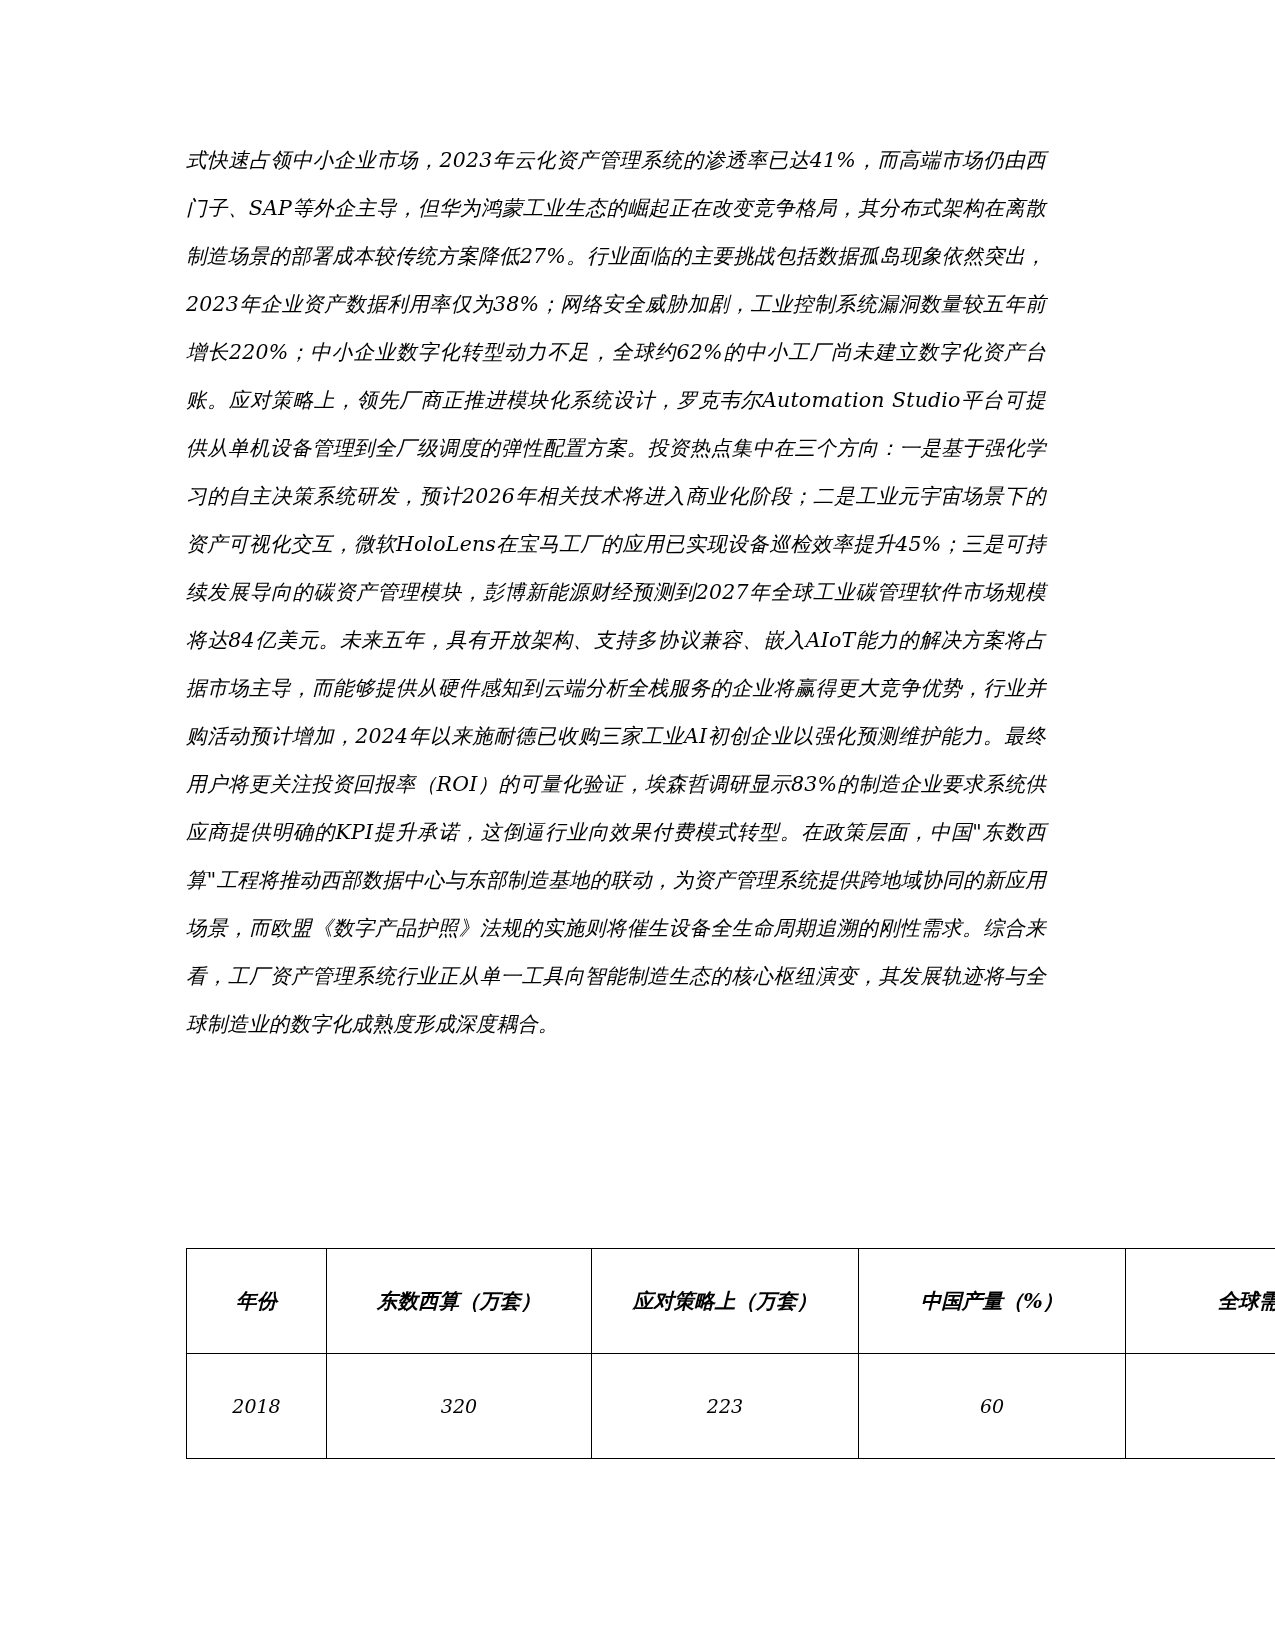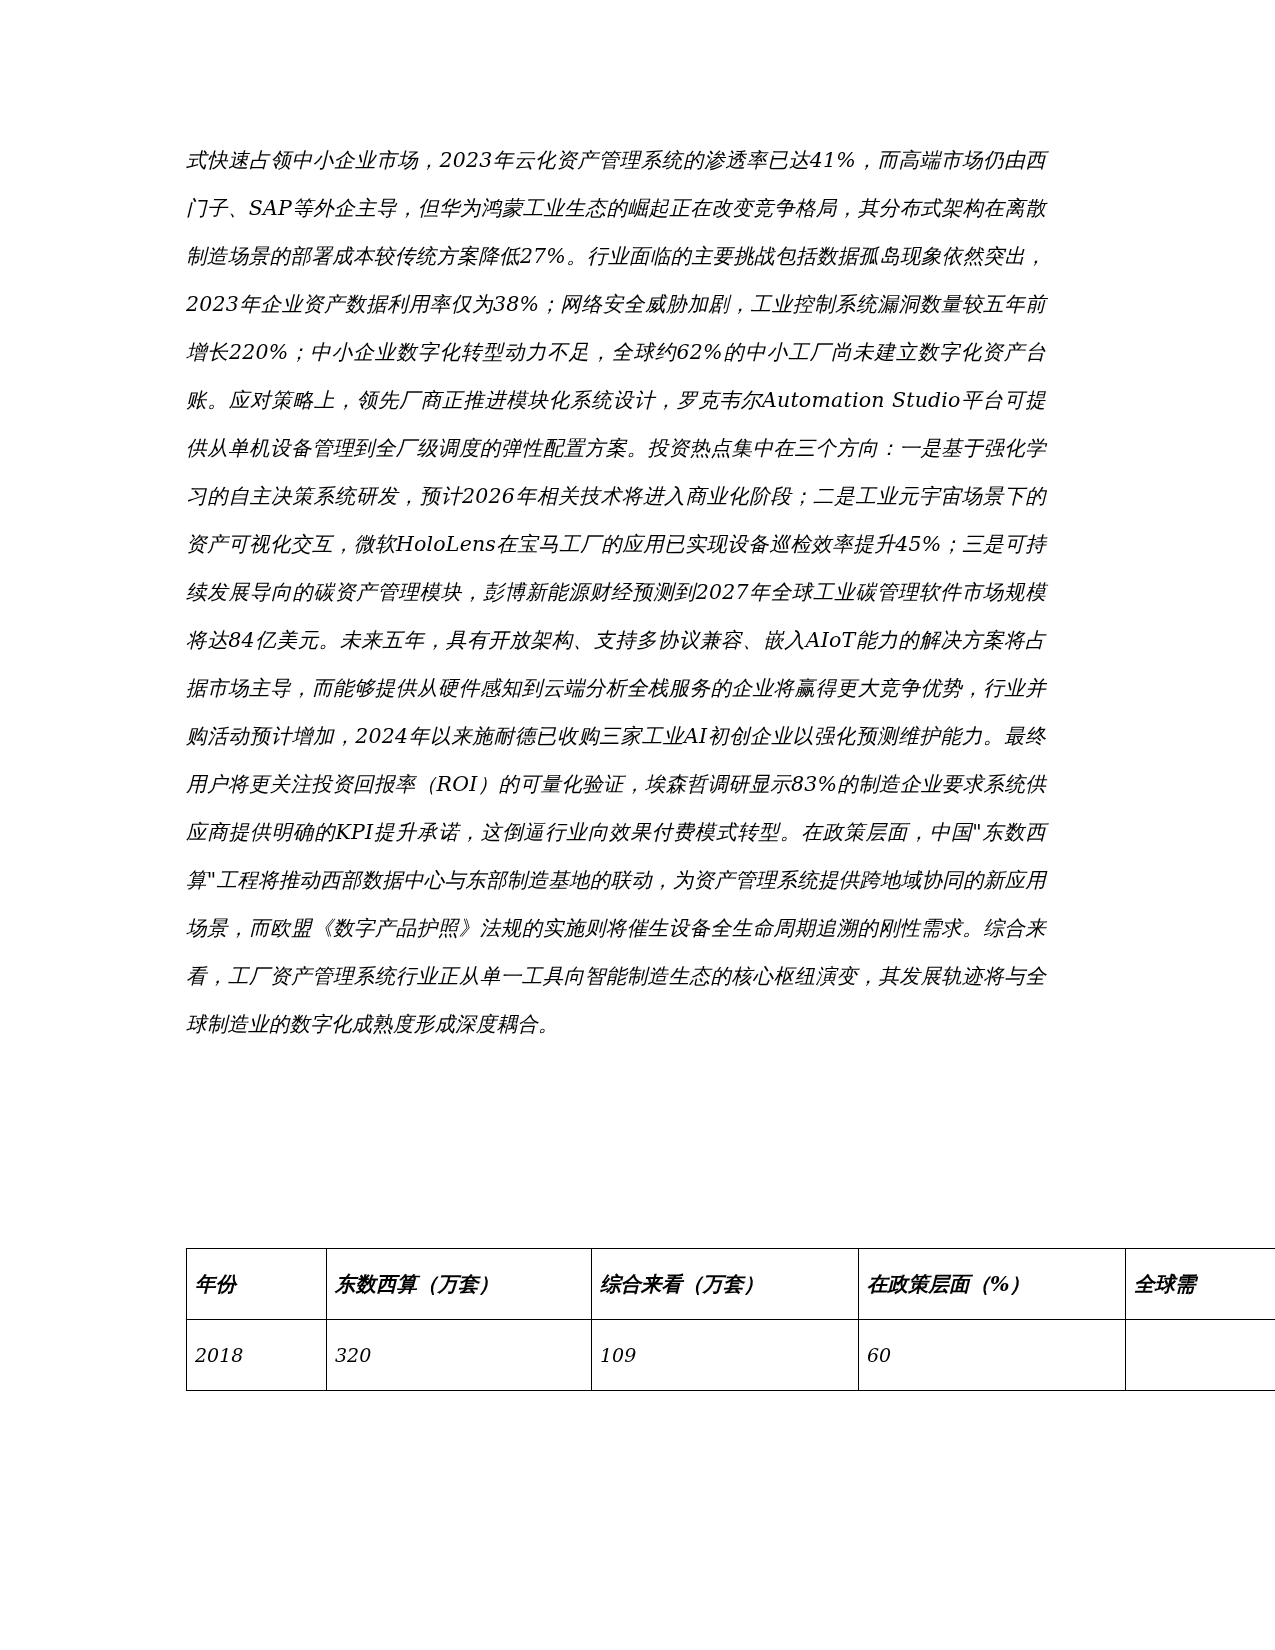"年份" table.data-table th, table.data-table td { padding: 0 8px -> 17px 8px; text-align: left -> center }
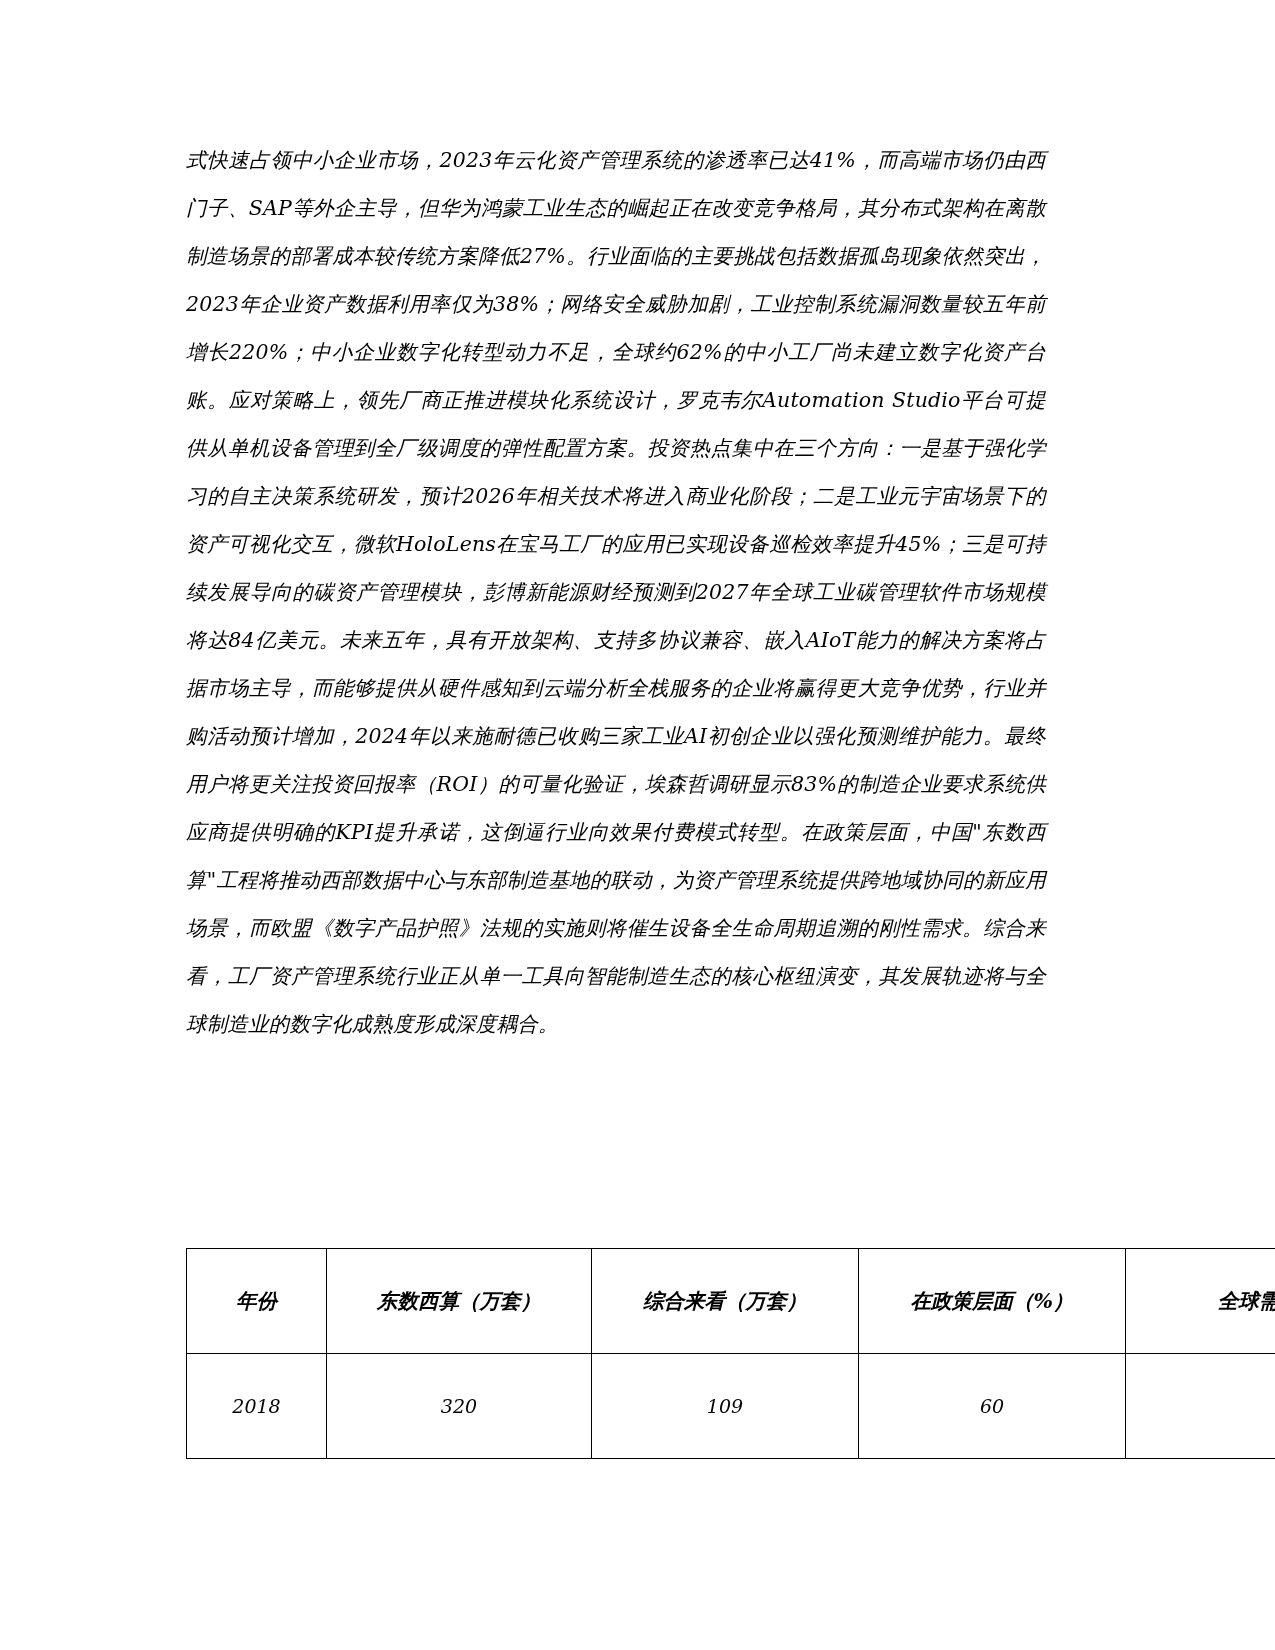"综合来看（万套）" th.col-cn { text: 综合来看 -> 应对策略上 }
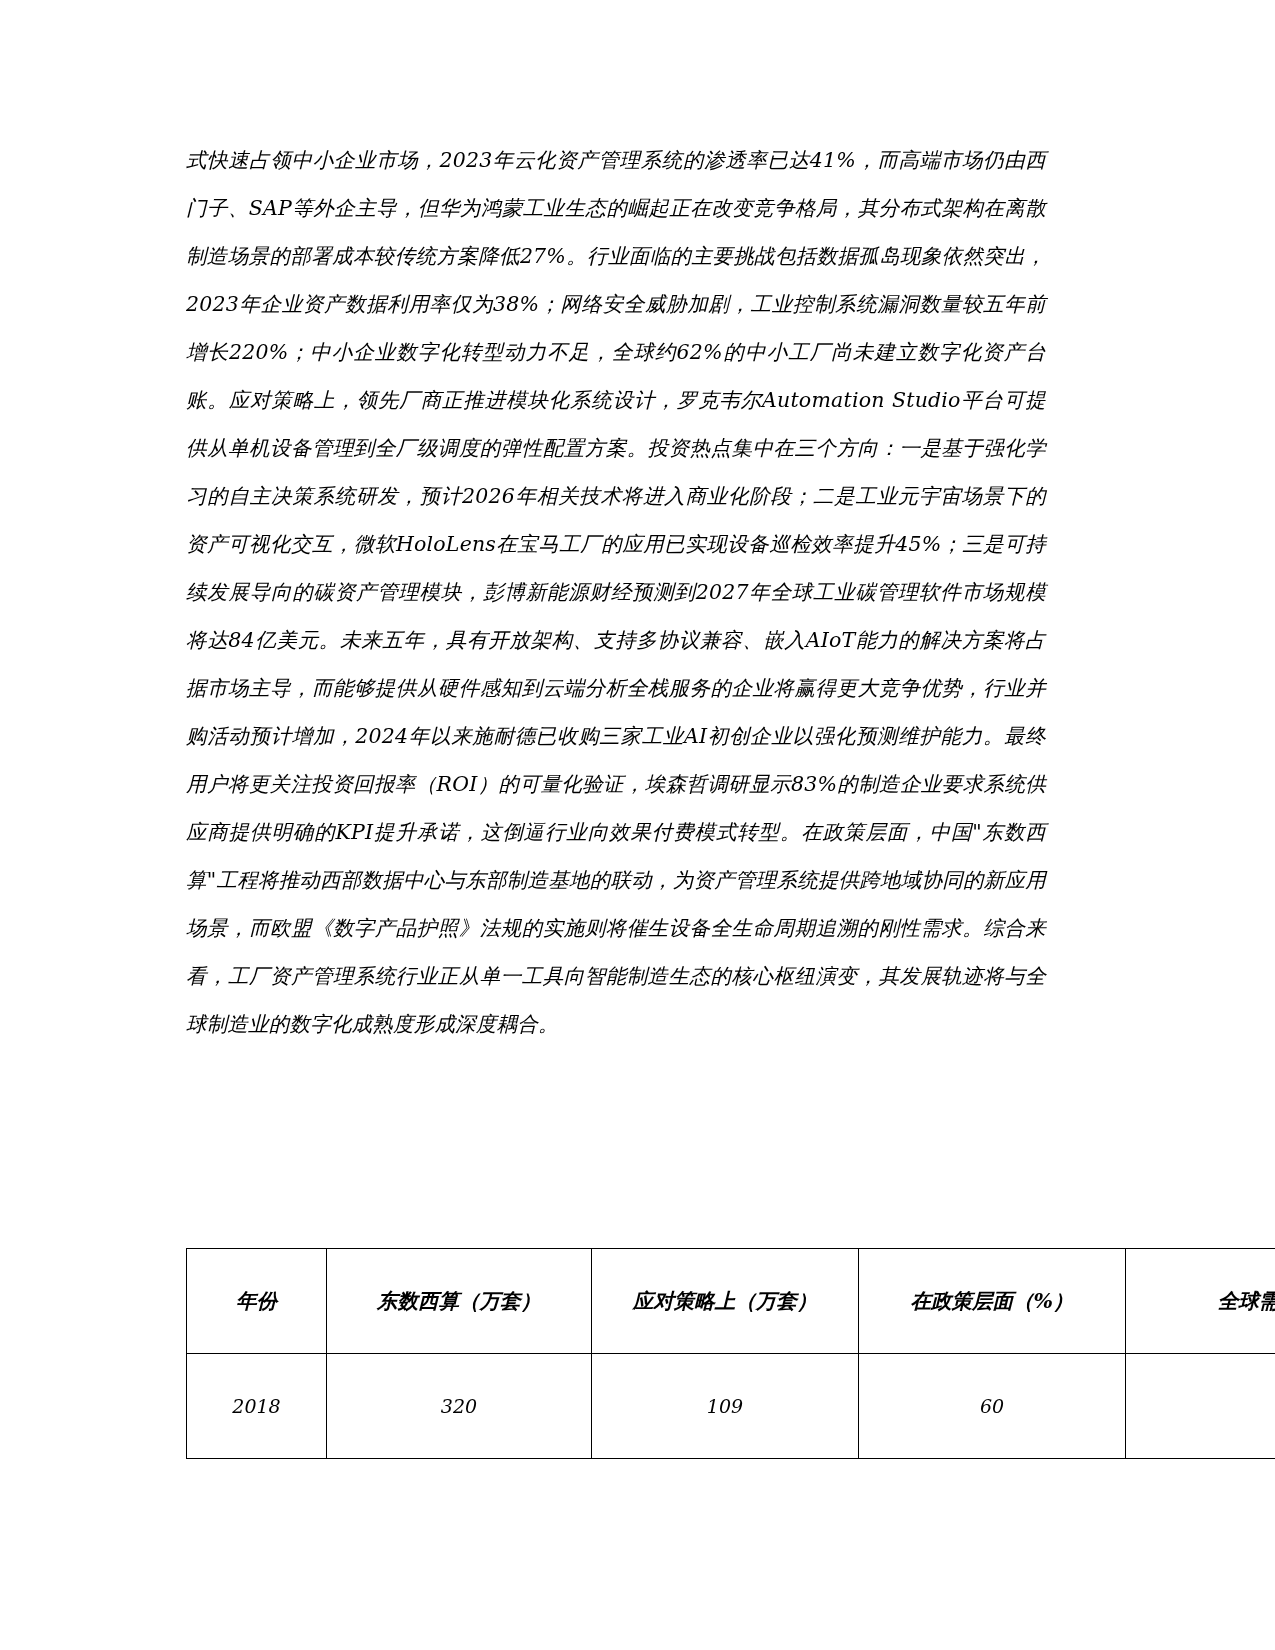"在政策层面（%）" th.col-util { text: 在政策层面 -> 中国产量 }
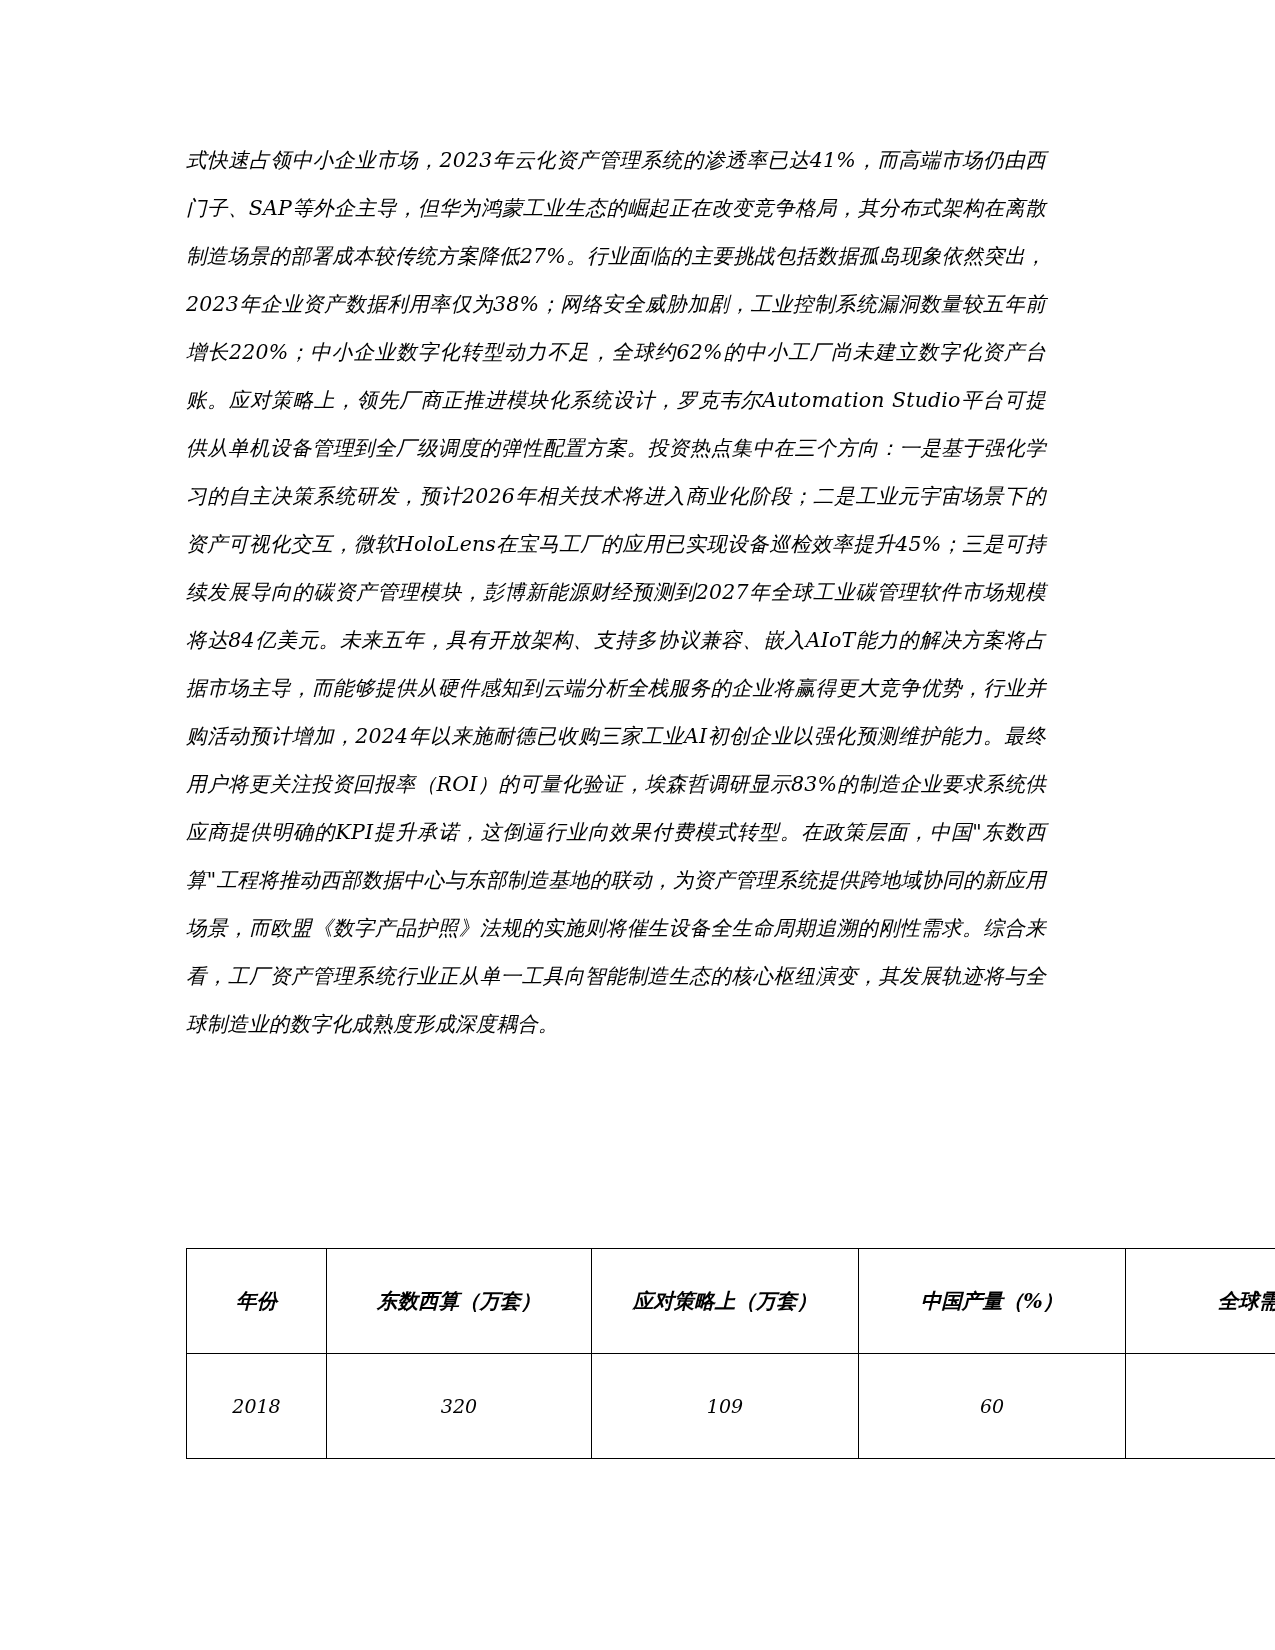"109" td.col-cn { text: 109 -> 223 }
